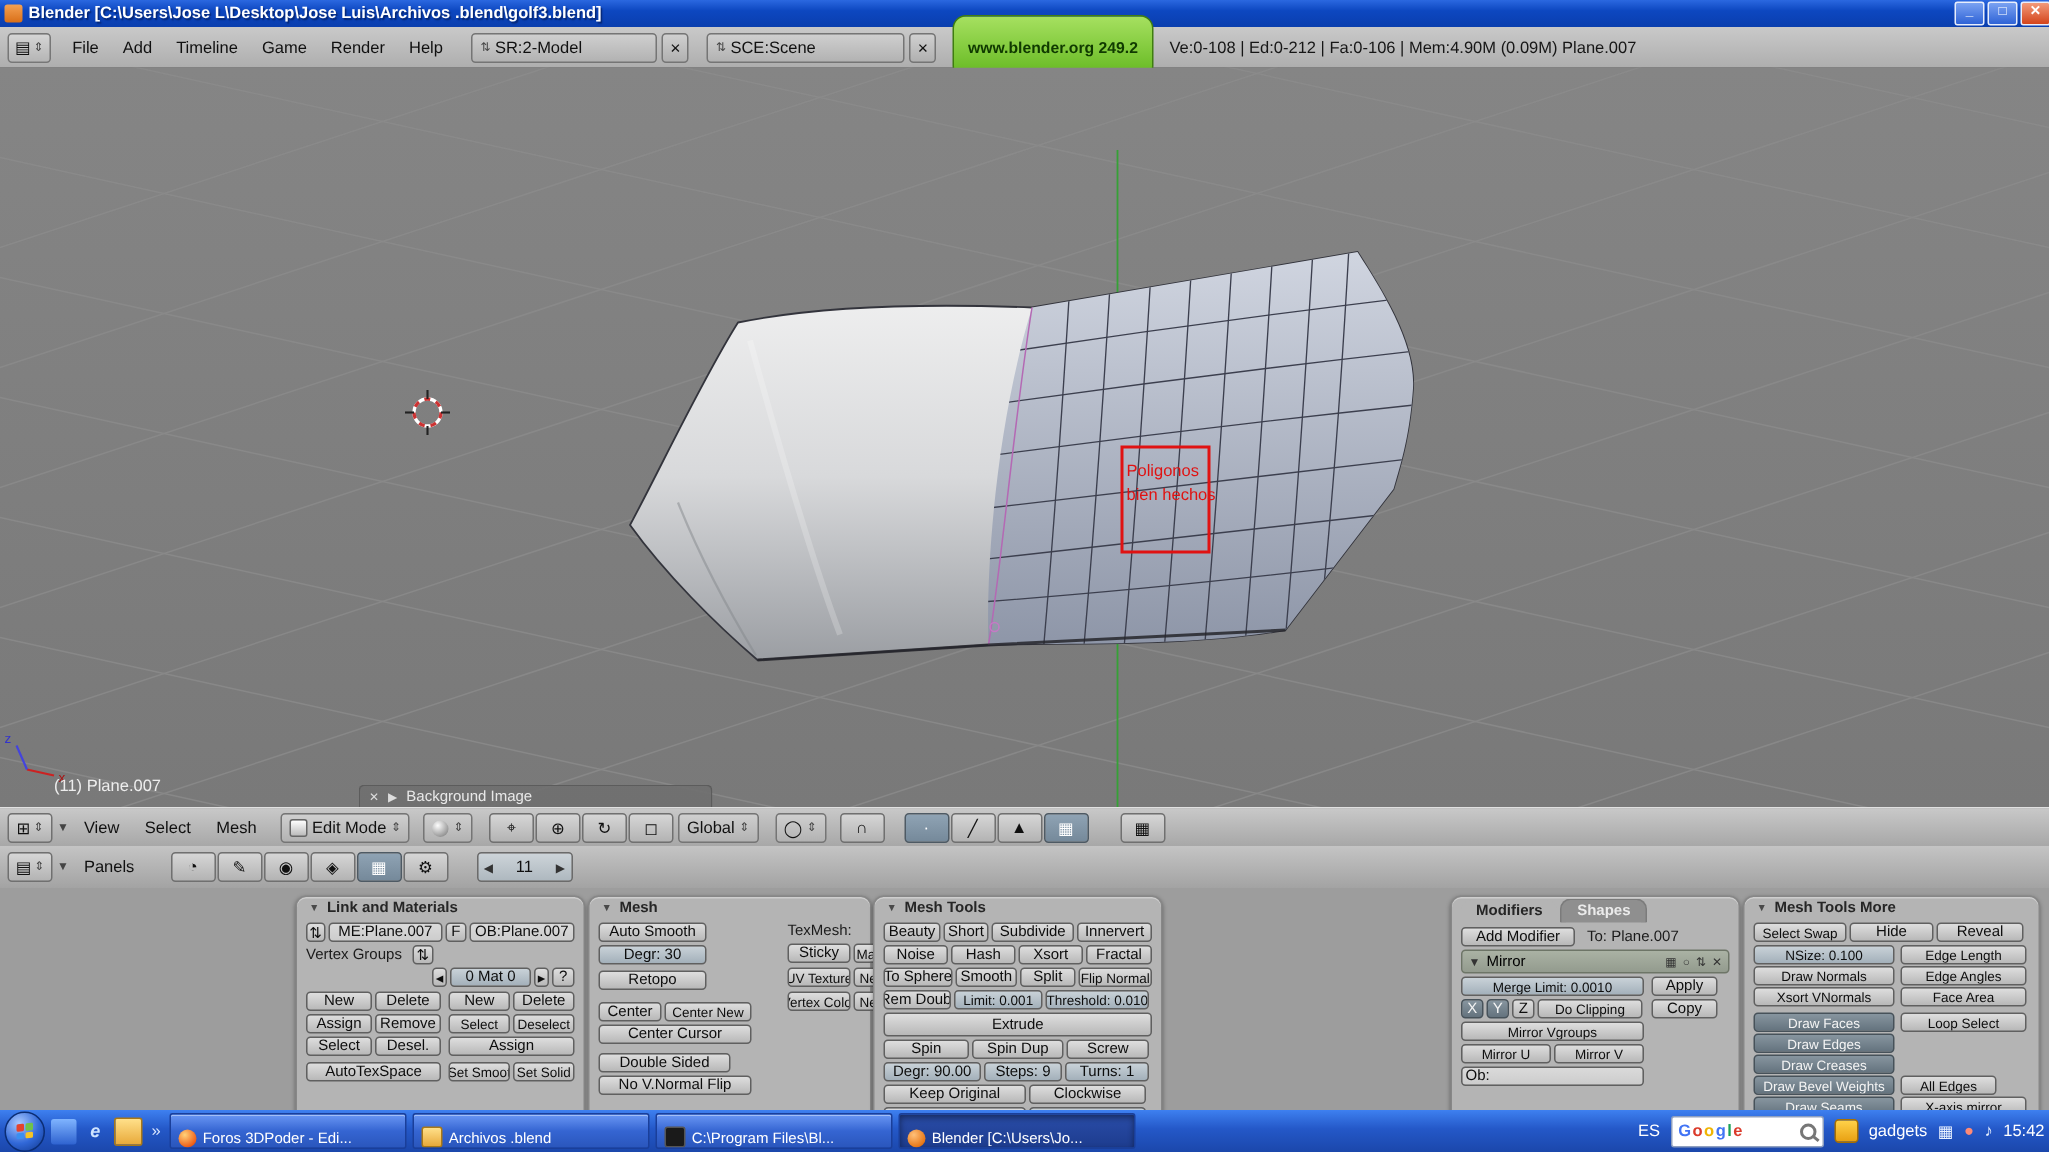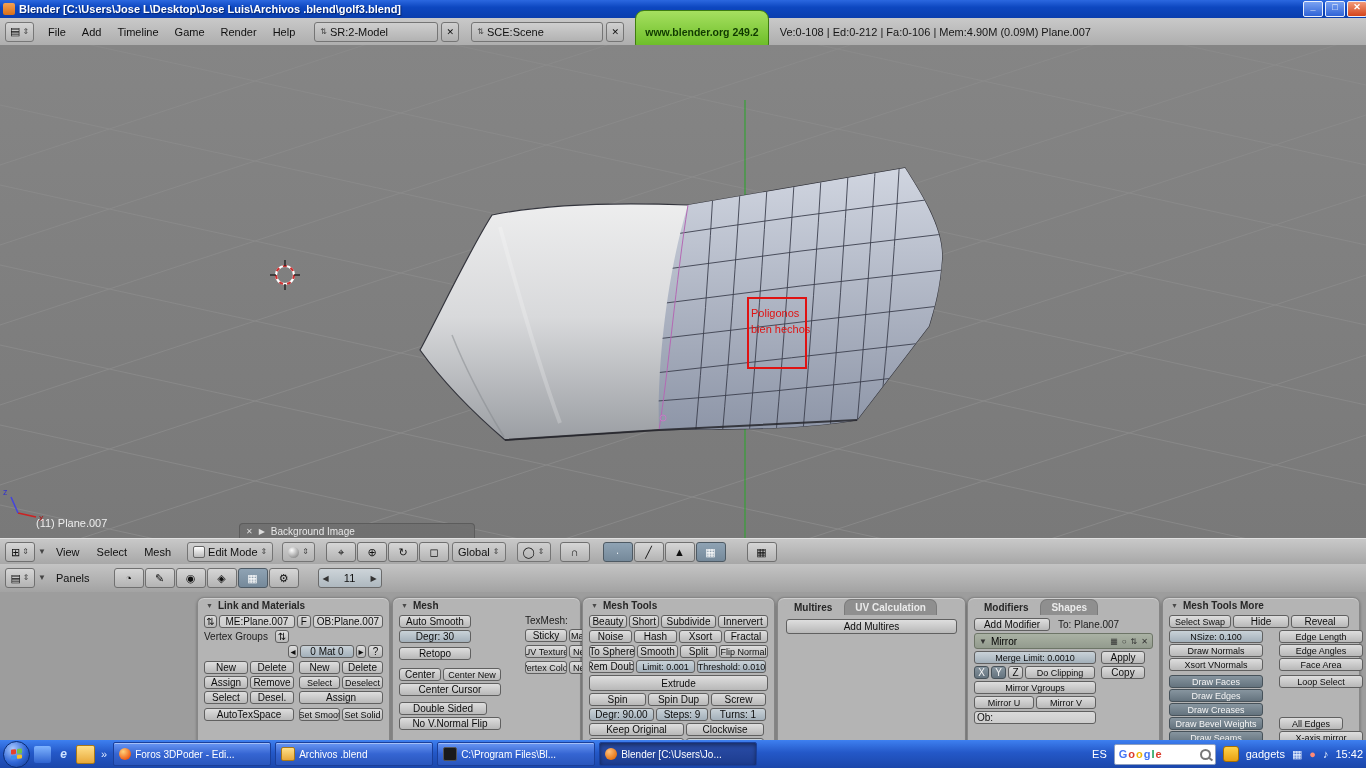"Multires" div.panel { html: <div> <div> <span>Multires</span> <span>UV Calculation</span> </div> <div> <span>Add Multires</span> </div> </div> -> none }
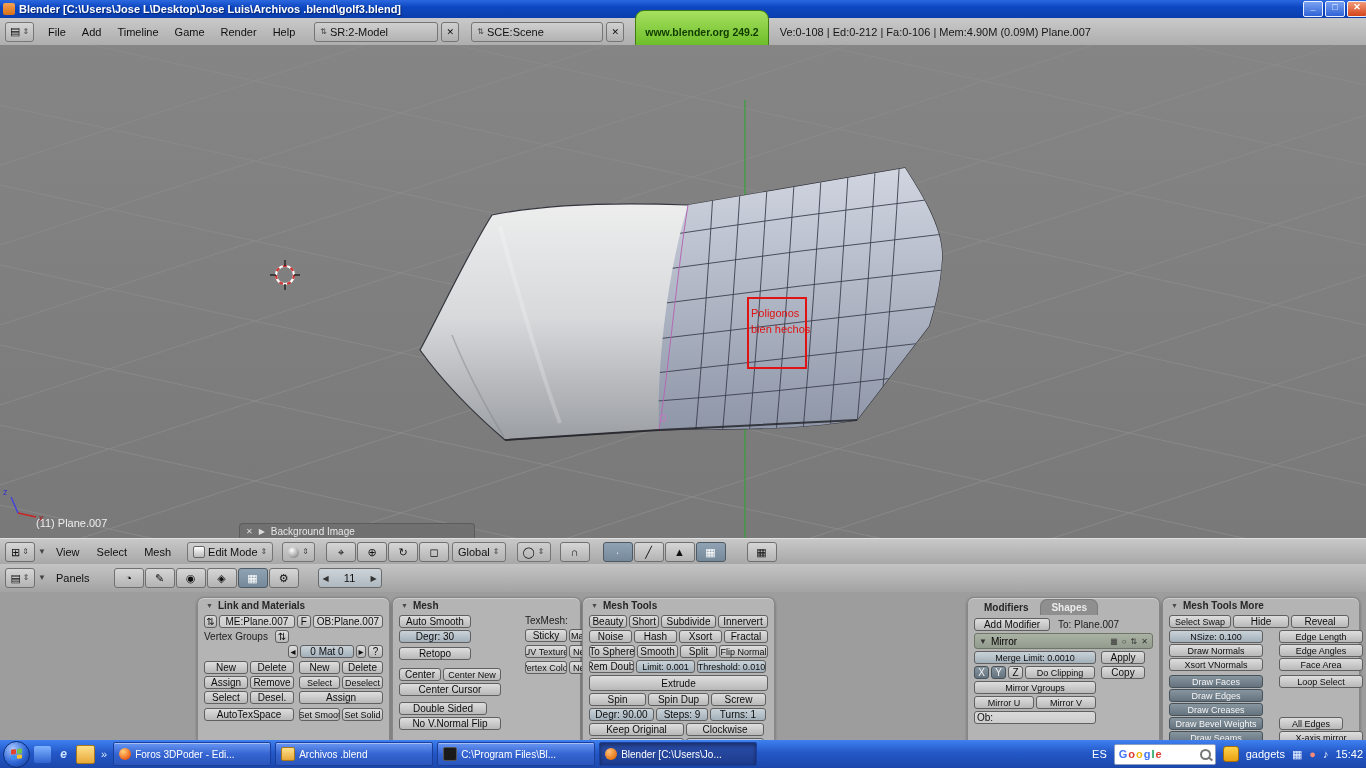"NSize: 0.100" div { gap: 16px -> 4px }
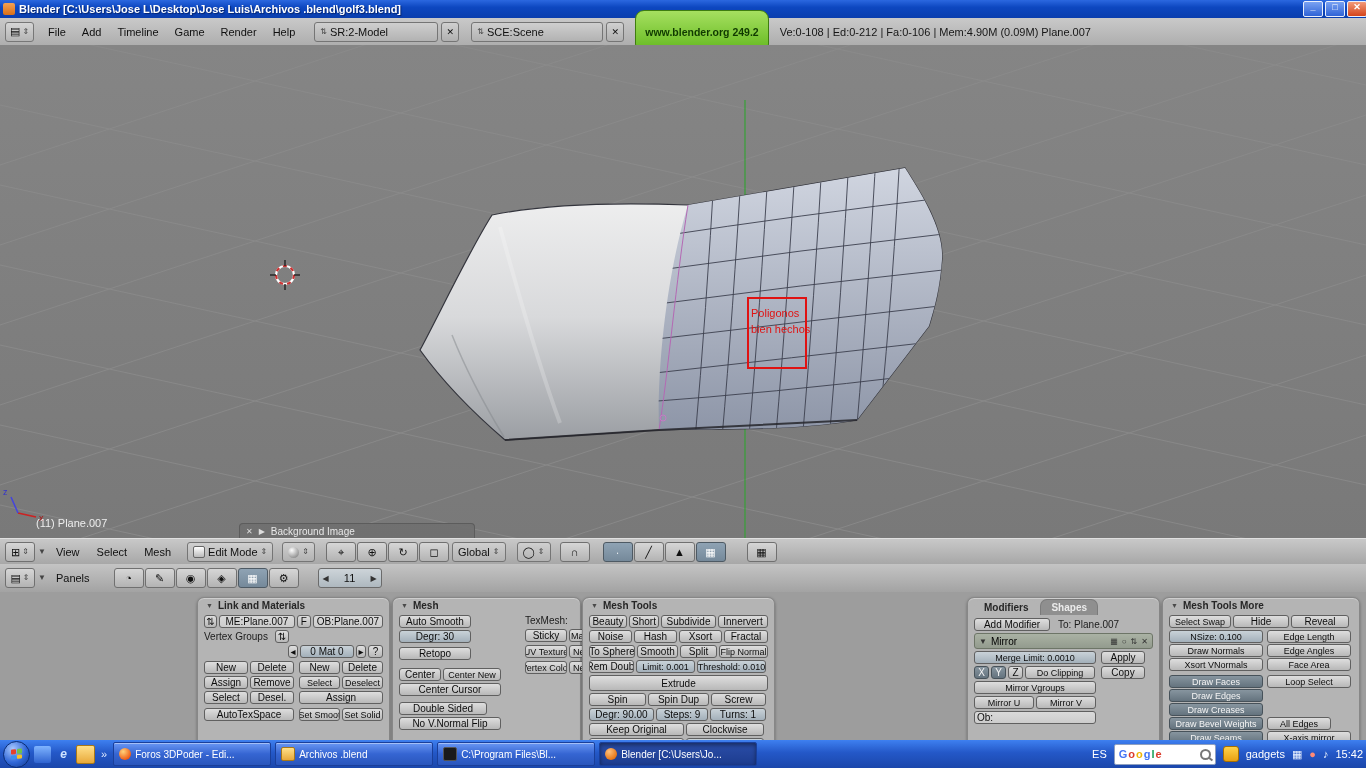"Foros 3DPoder - Edi..." .task { align-items: center -> flex-end }
